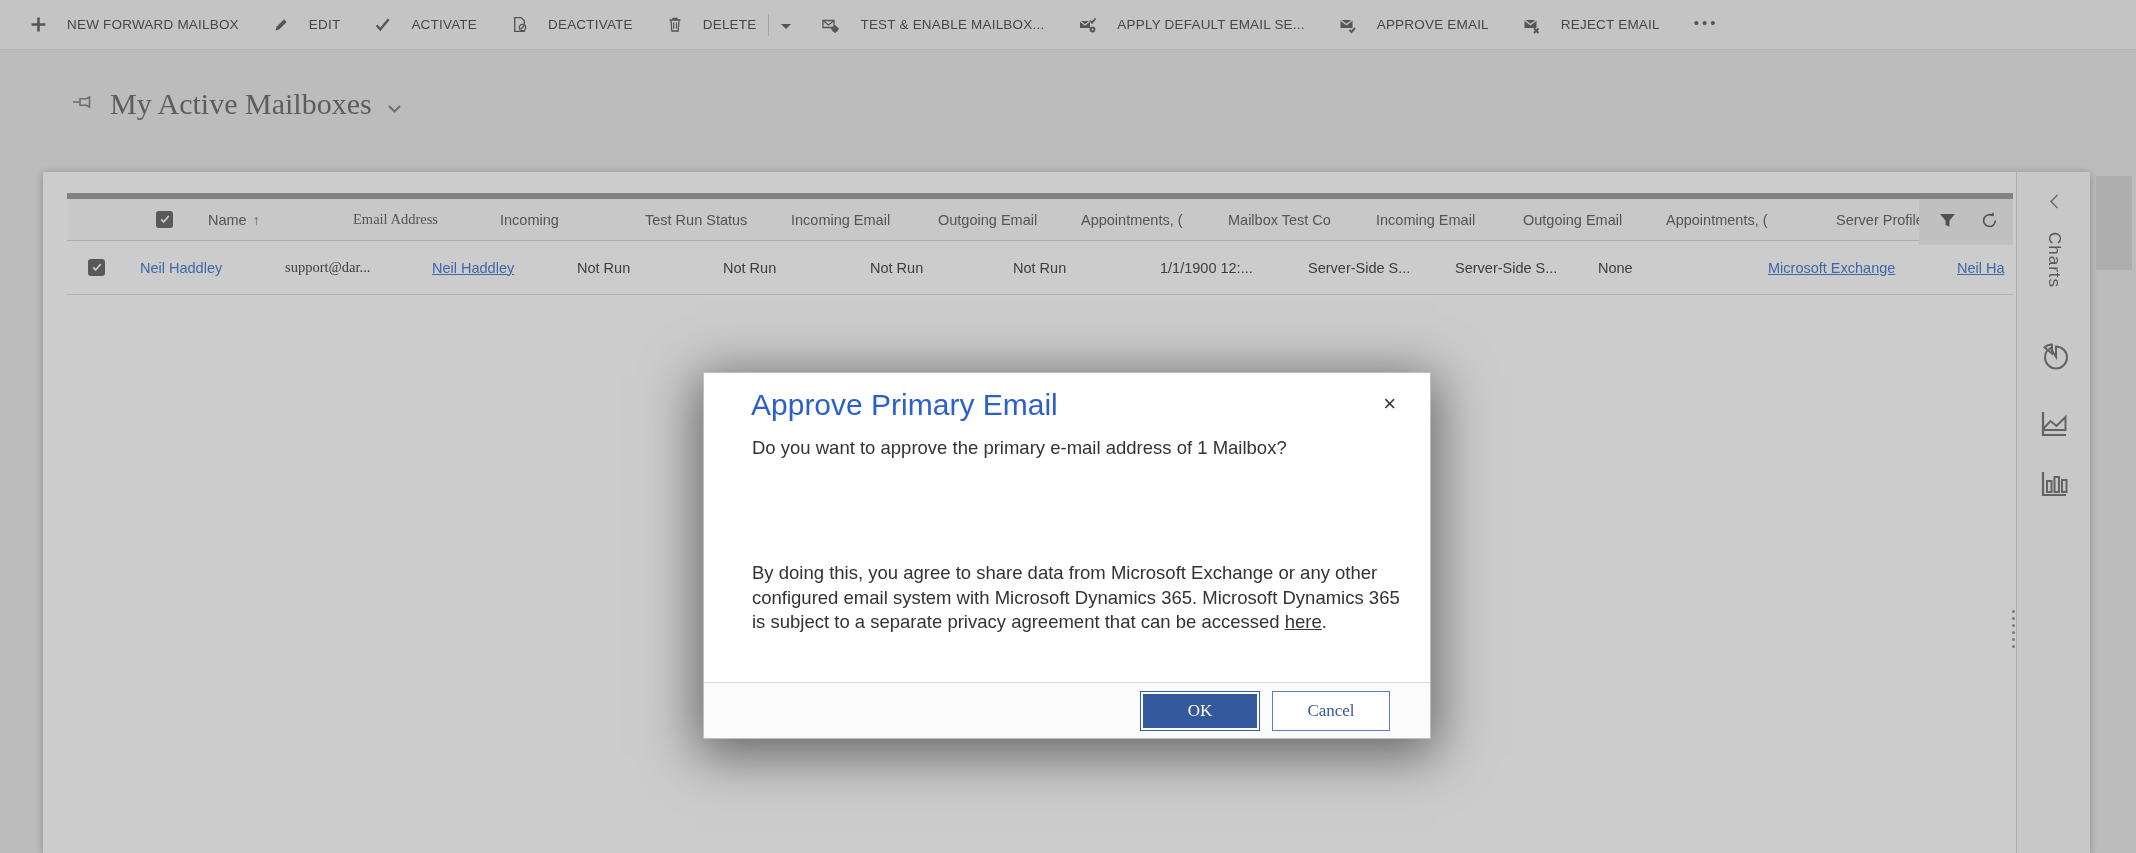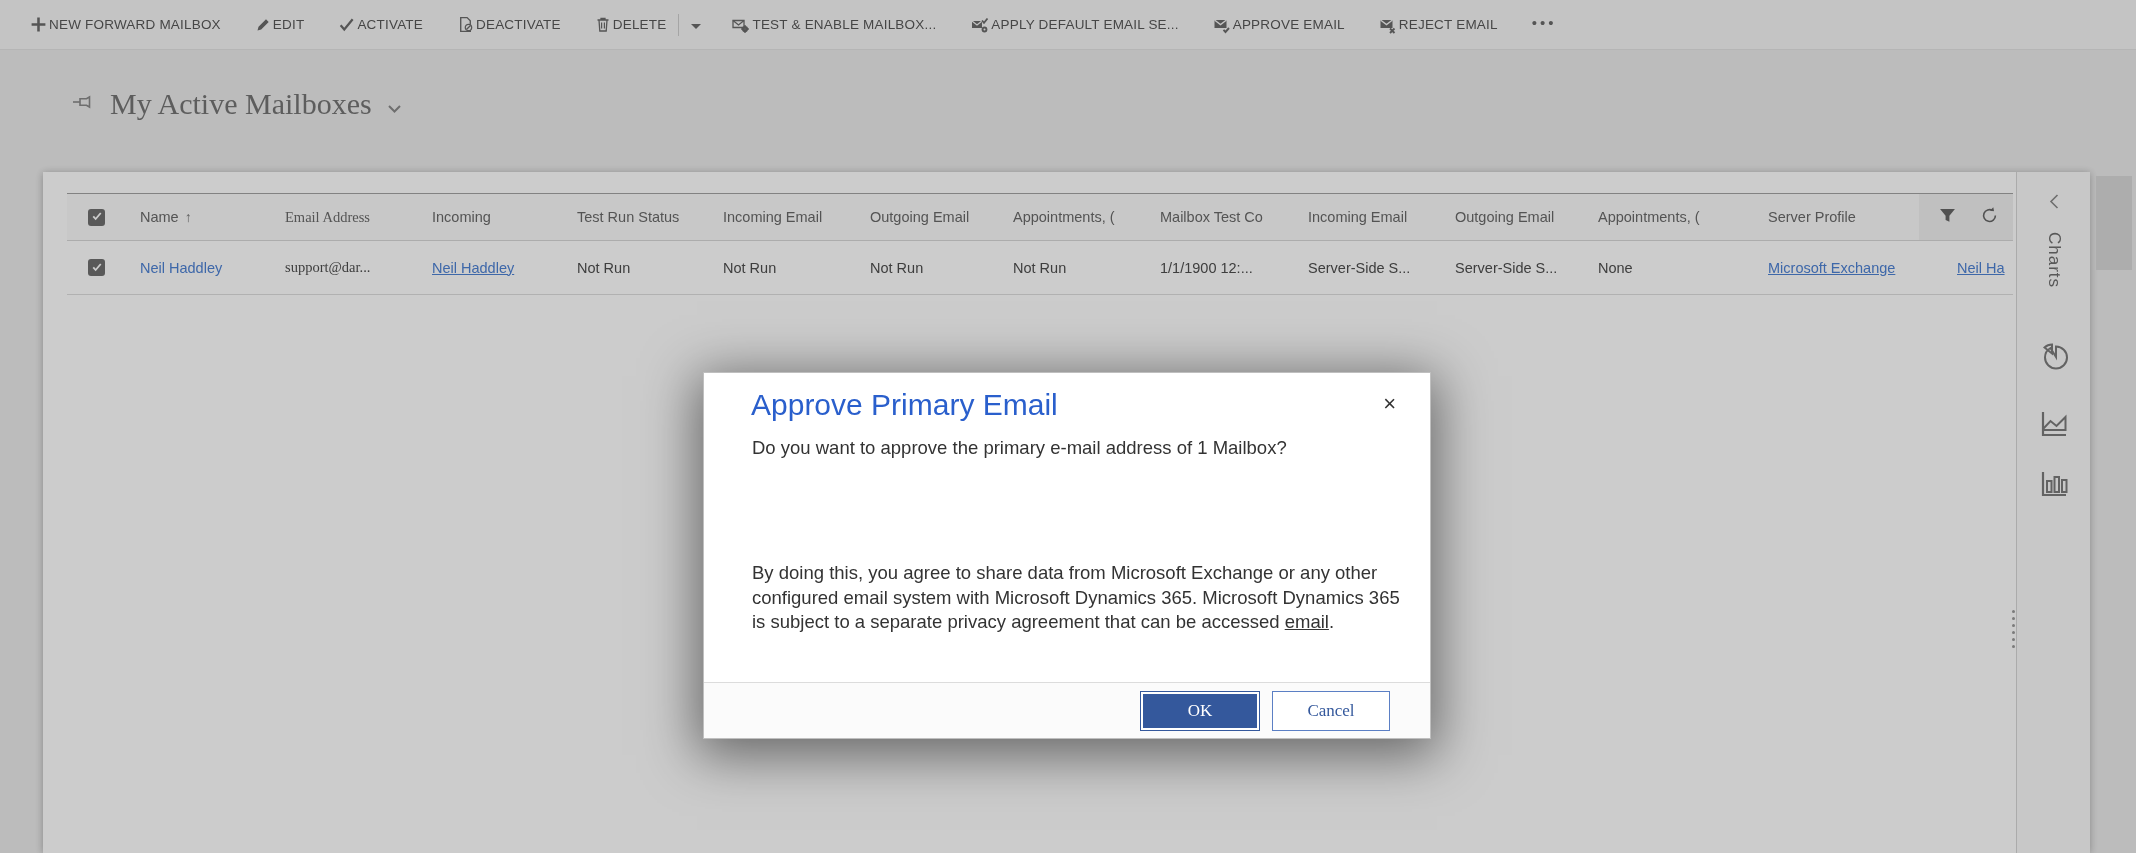"NEW FORWARD MAILBOX" .tb-item { gap: 2px -> 20px }
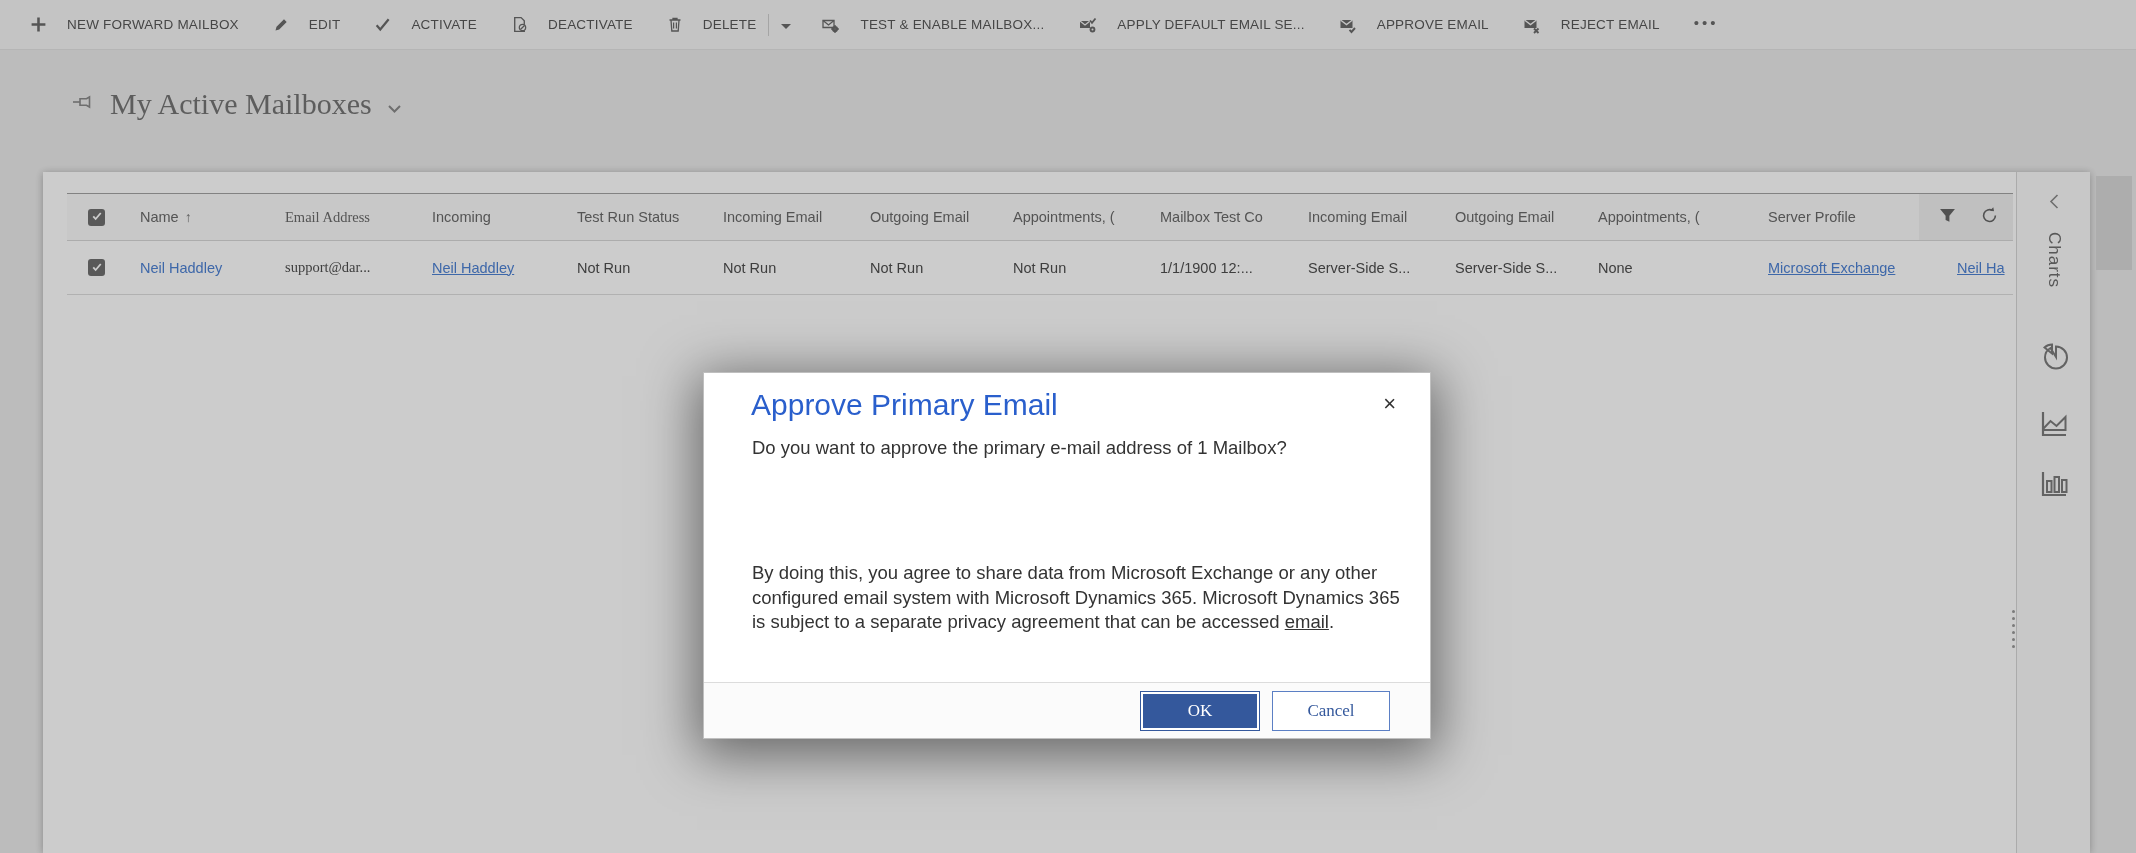"Name ↑" .grid-header { border-top: 1px solid #a3a3a3 -> 6px solid #a3a3a3; justify-content: none -> flex-end }
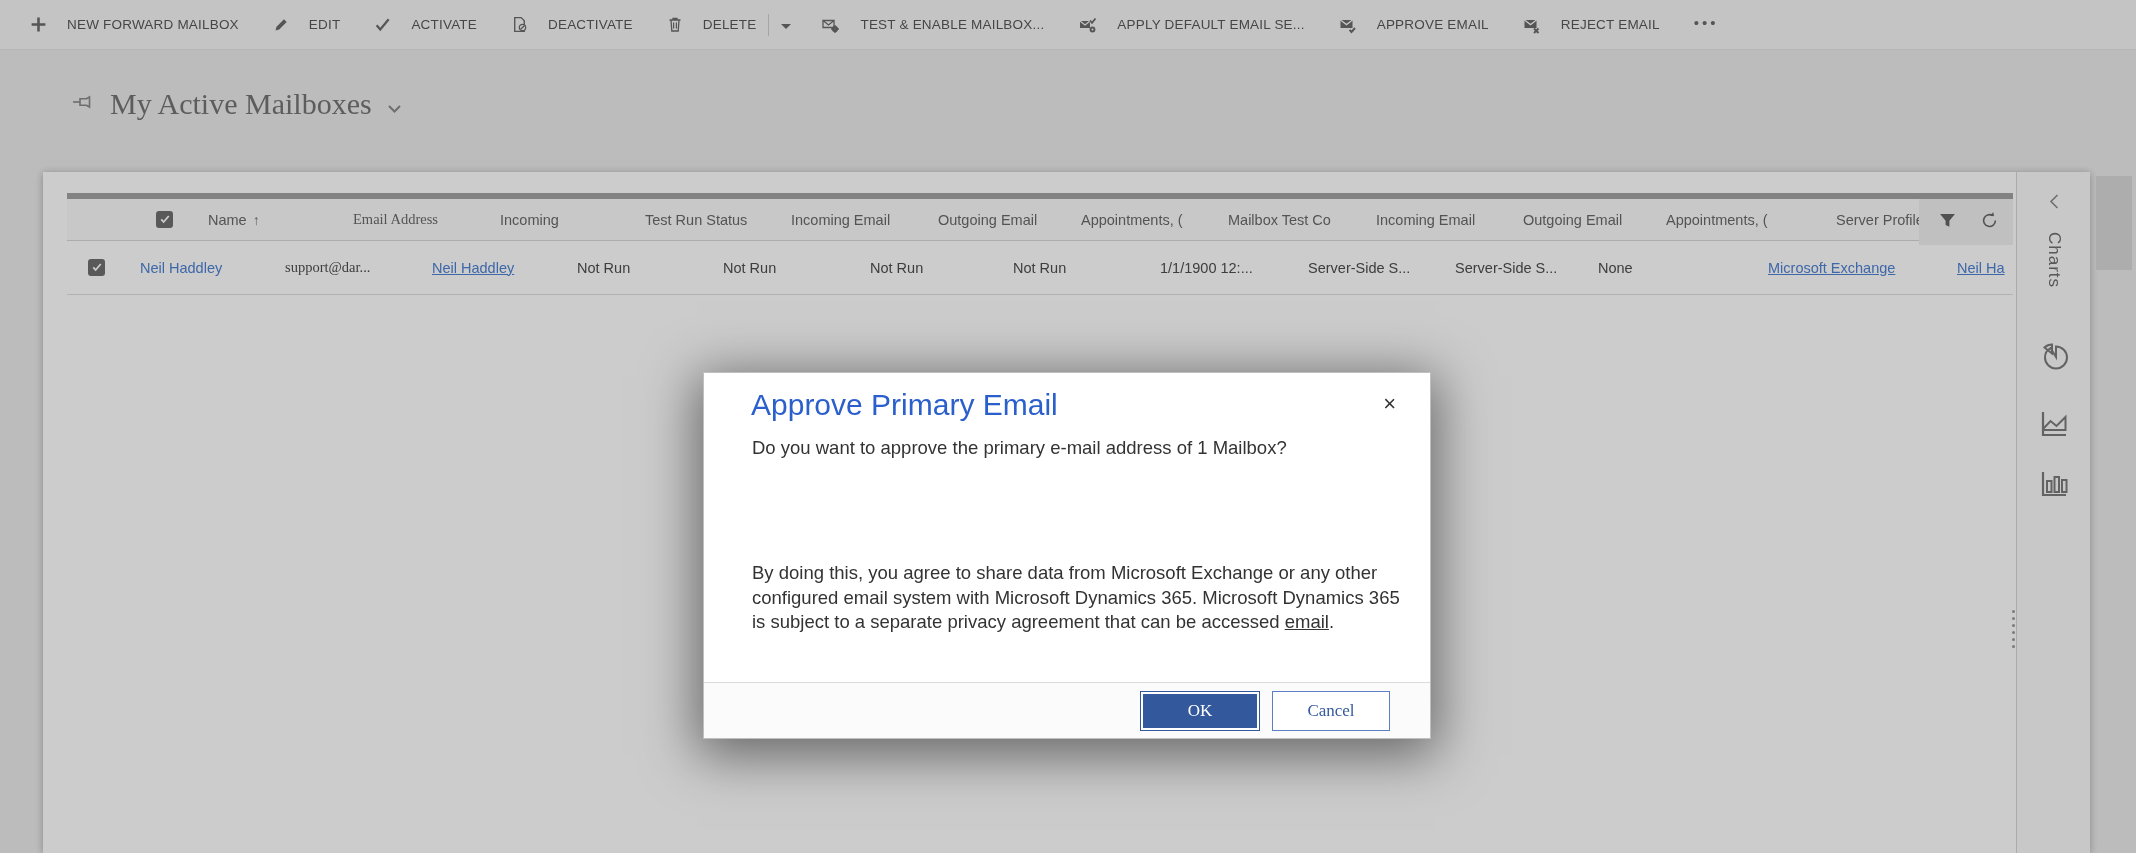"email" span.here-link { text: email -> here }
